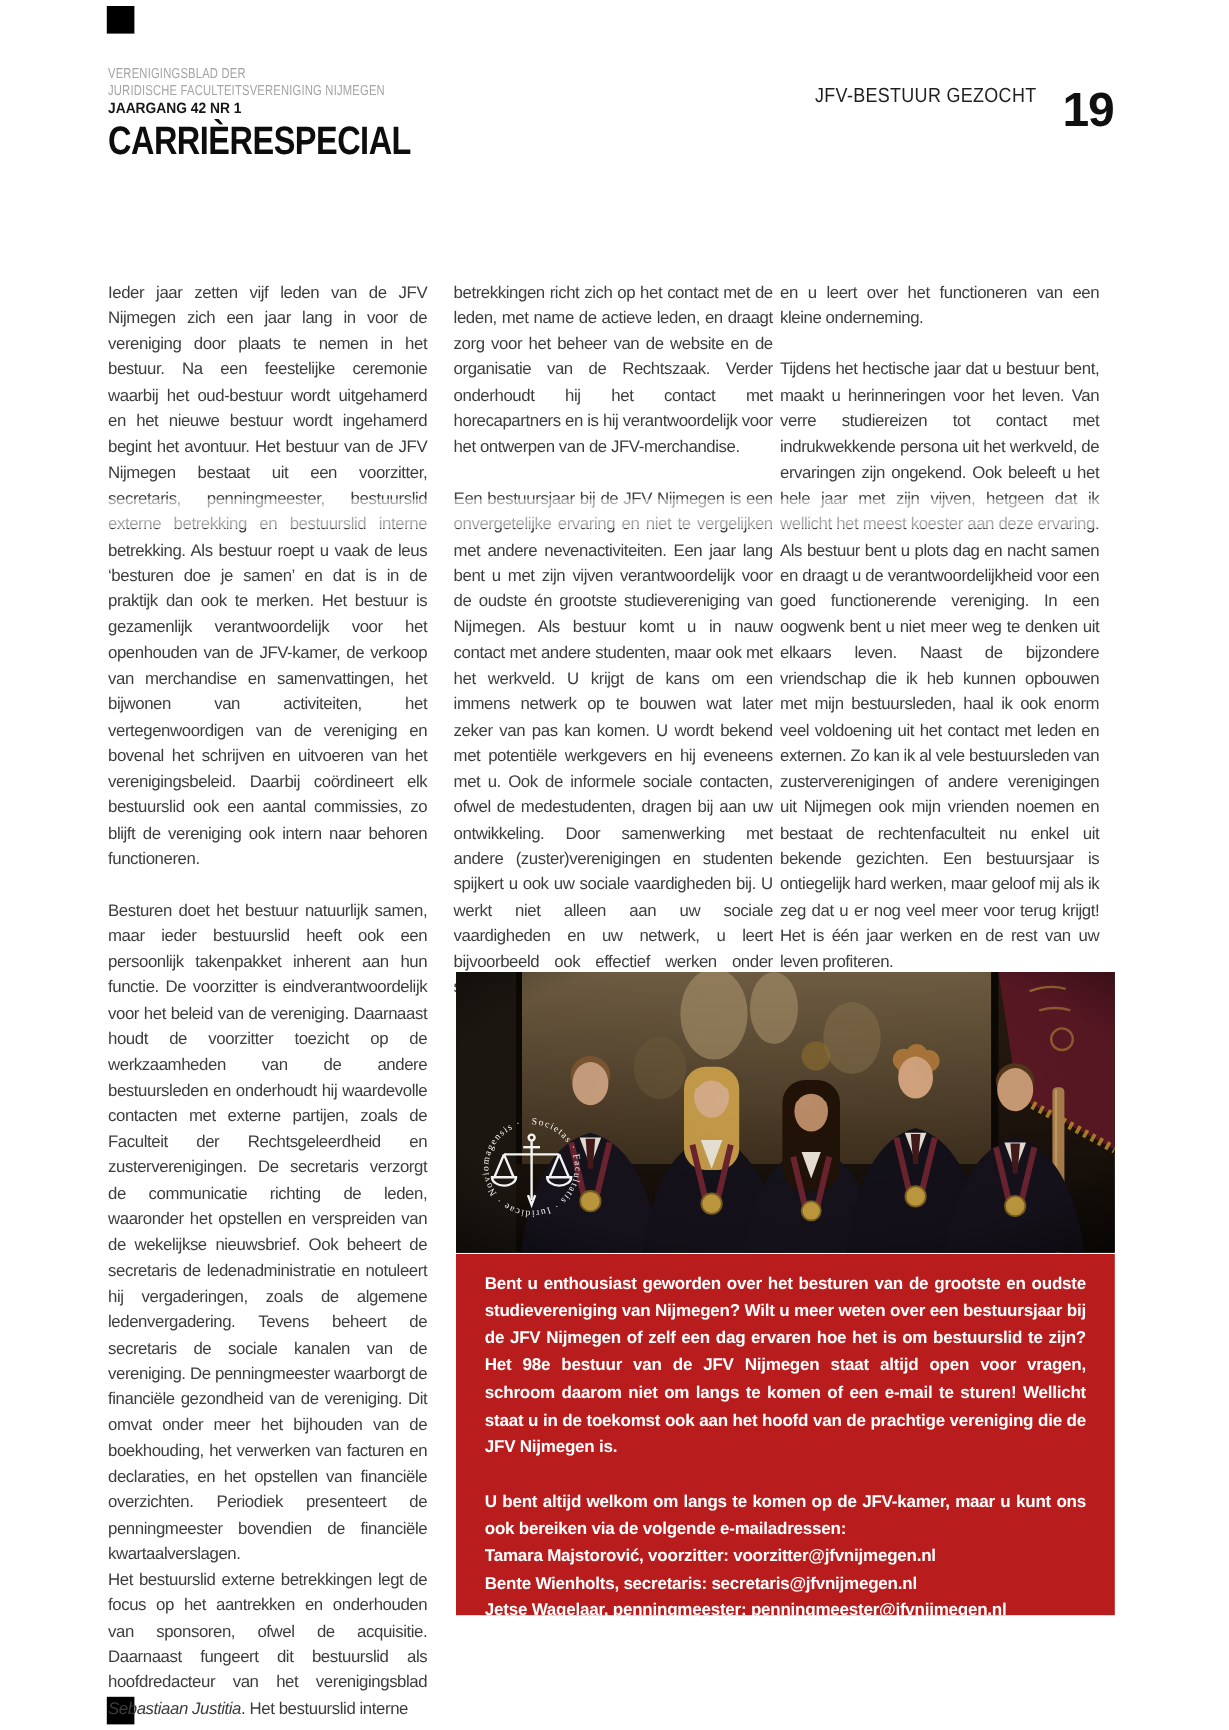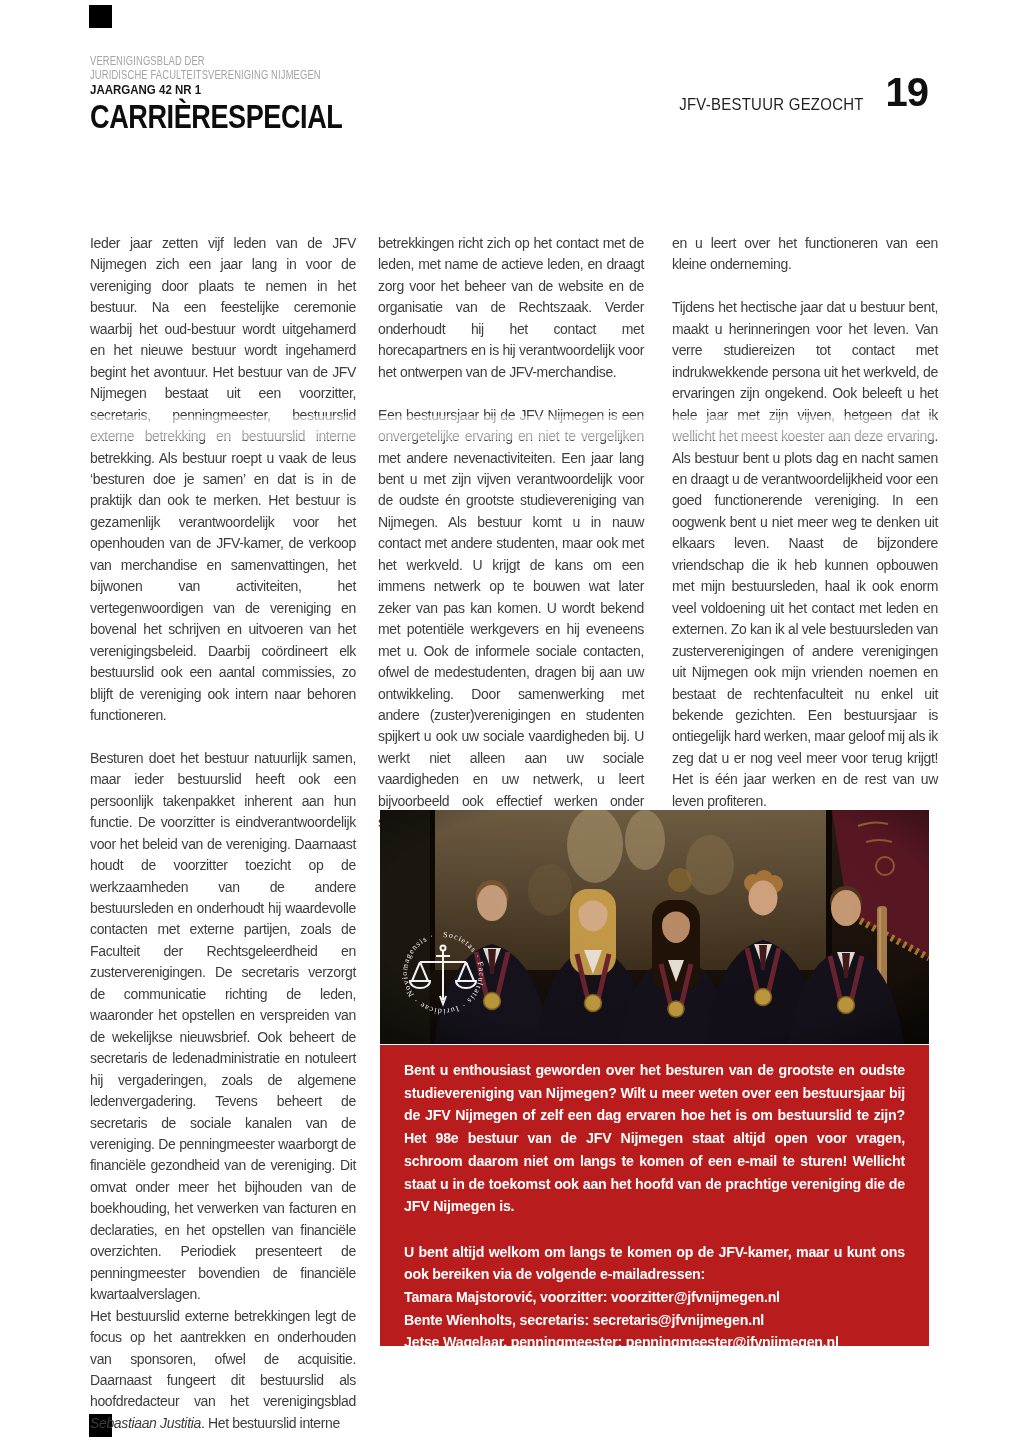"JFV-BESTUUR GEZOCHT" .header-right { align-items: flex-end -> flex-start }
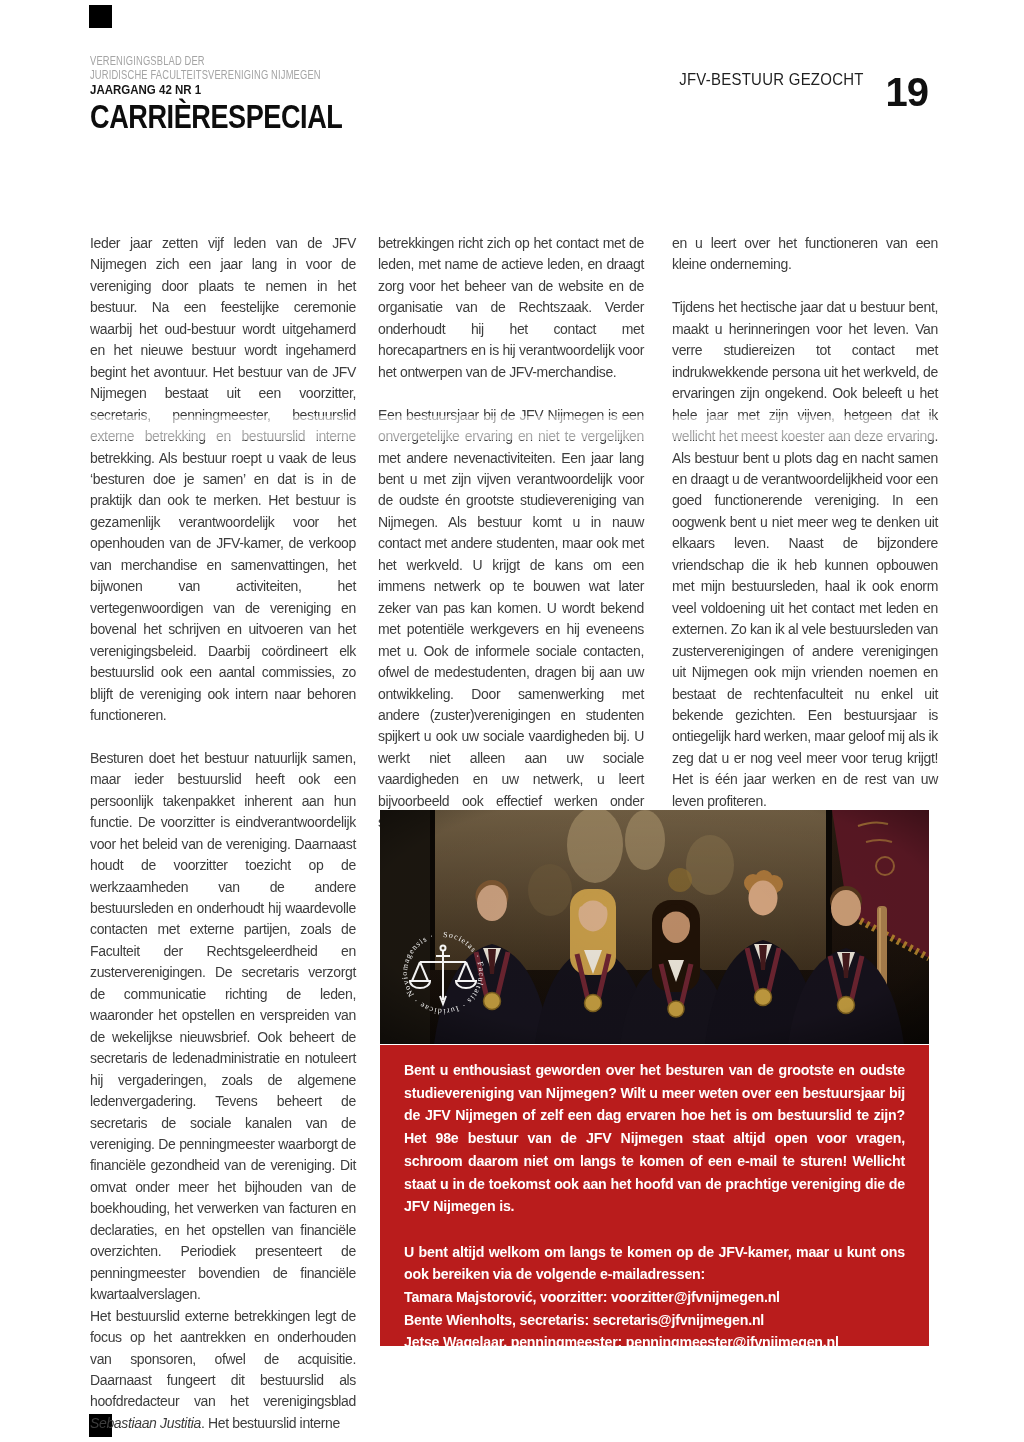"en u leert over het" .col3 { left: 672px -> 650px }
